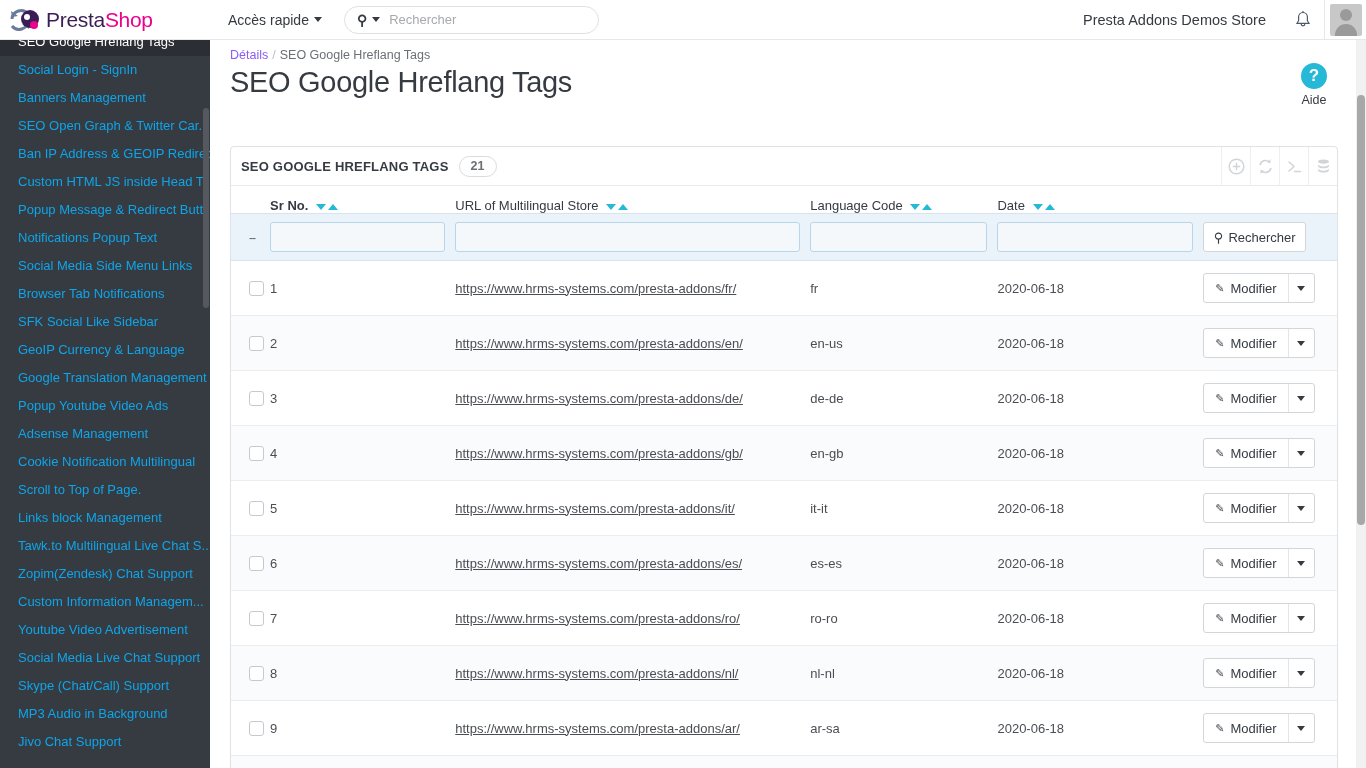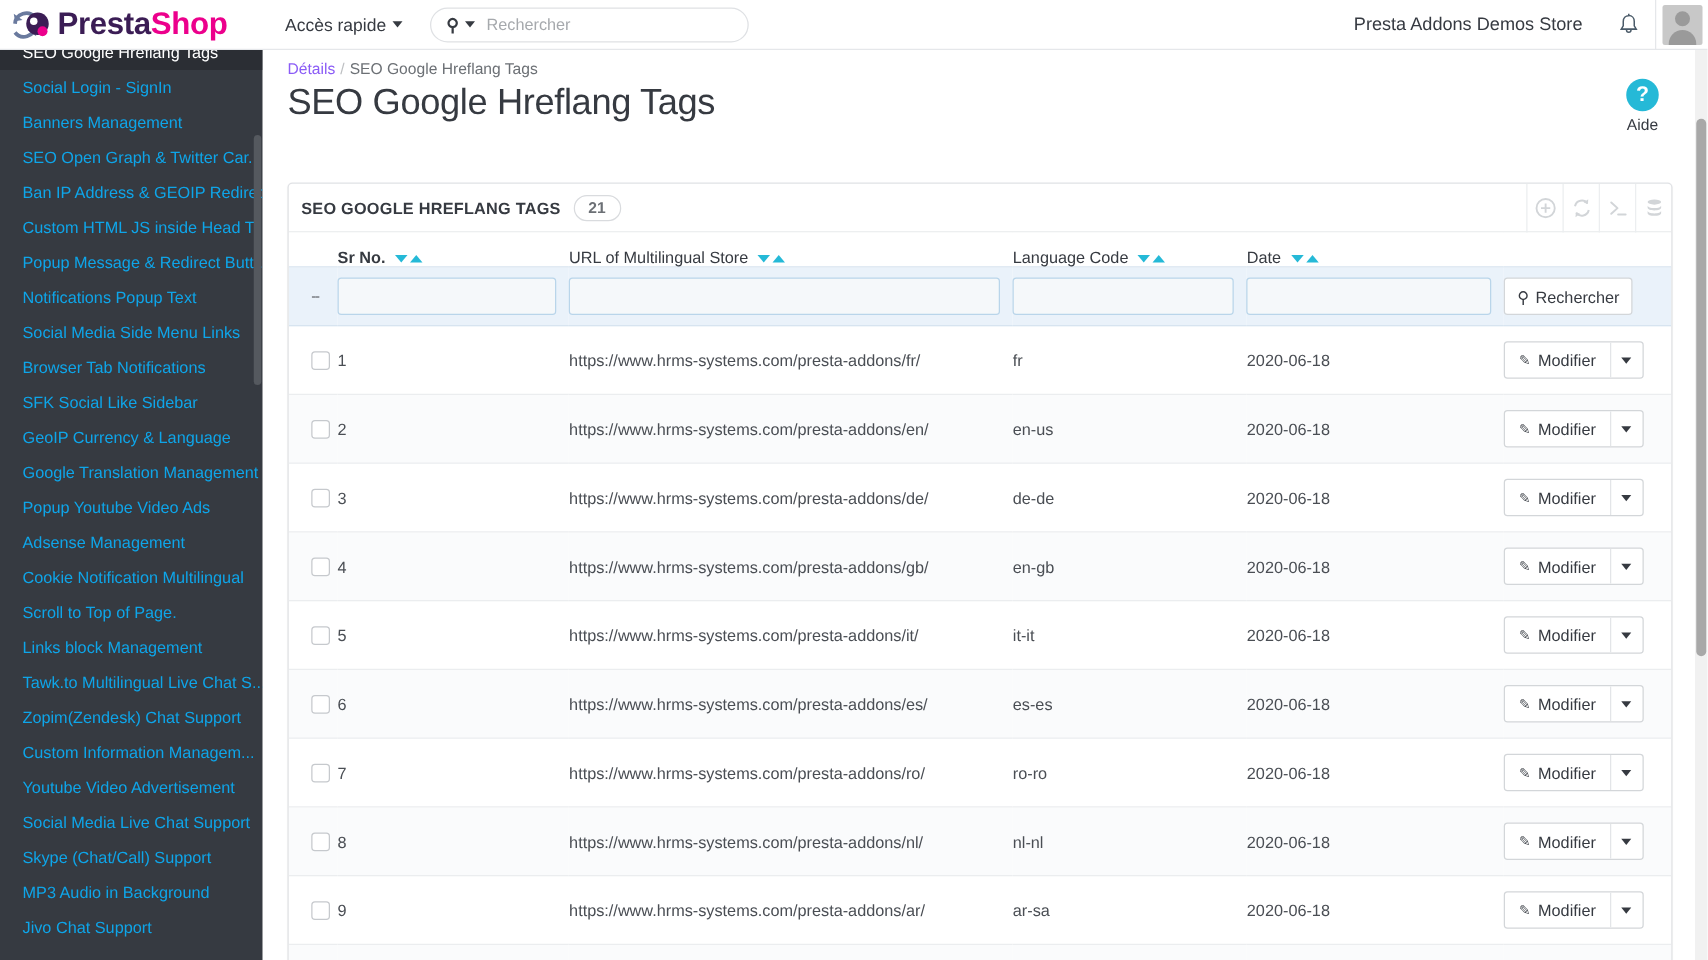"PrestaShop" .logo-text { font-size: 25px -> 21px; font-weight: bold -> normal }
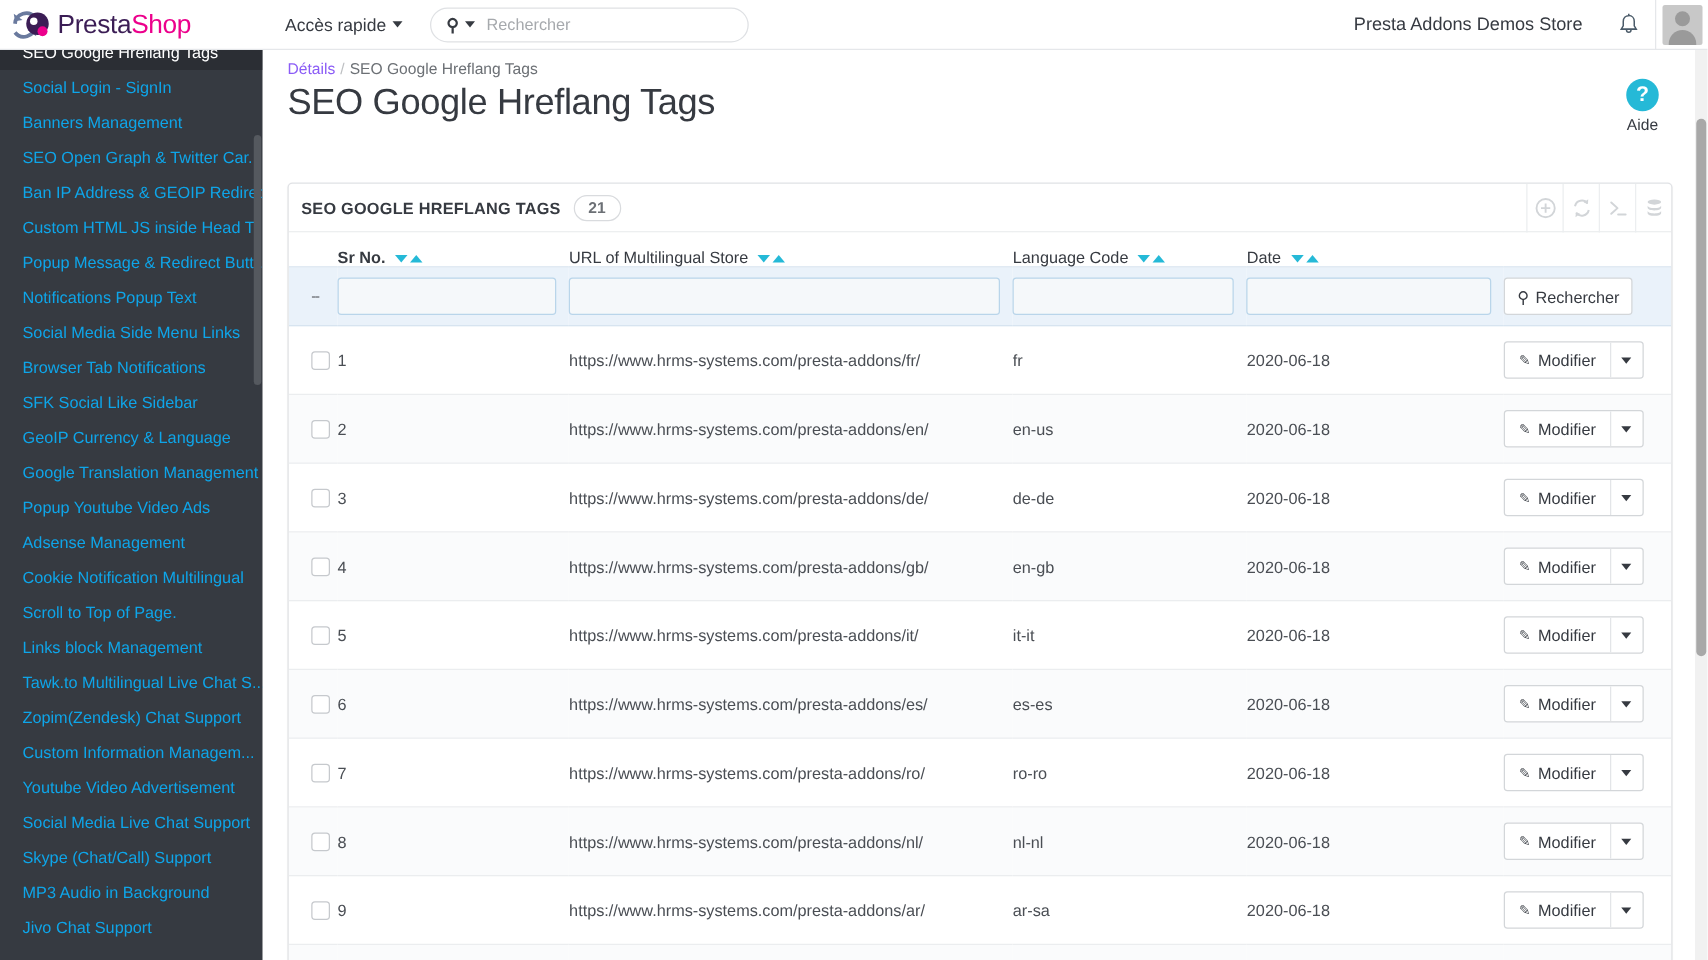"https://www.hrms-systems.com/presta-addo" .url-cell { text-decoration: none -> underline }
